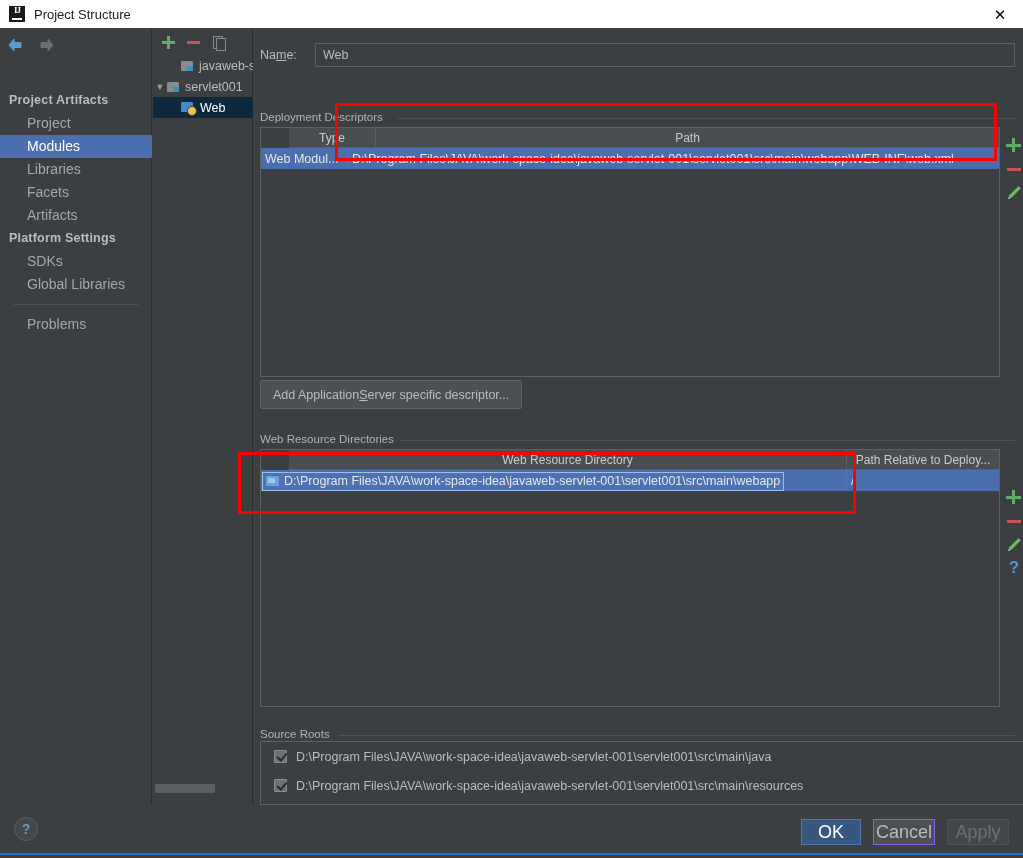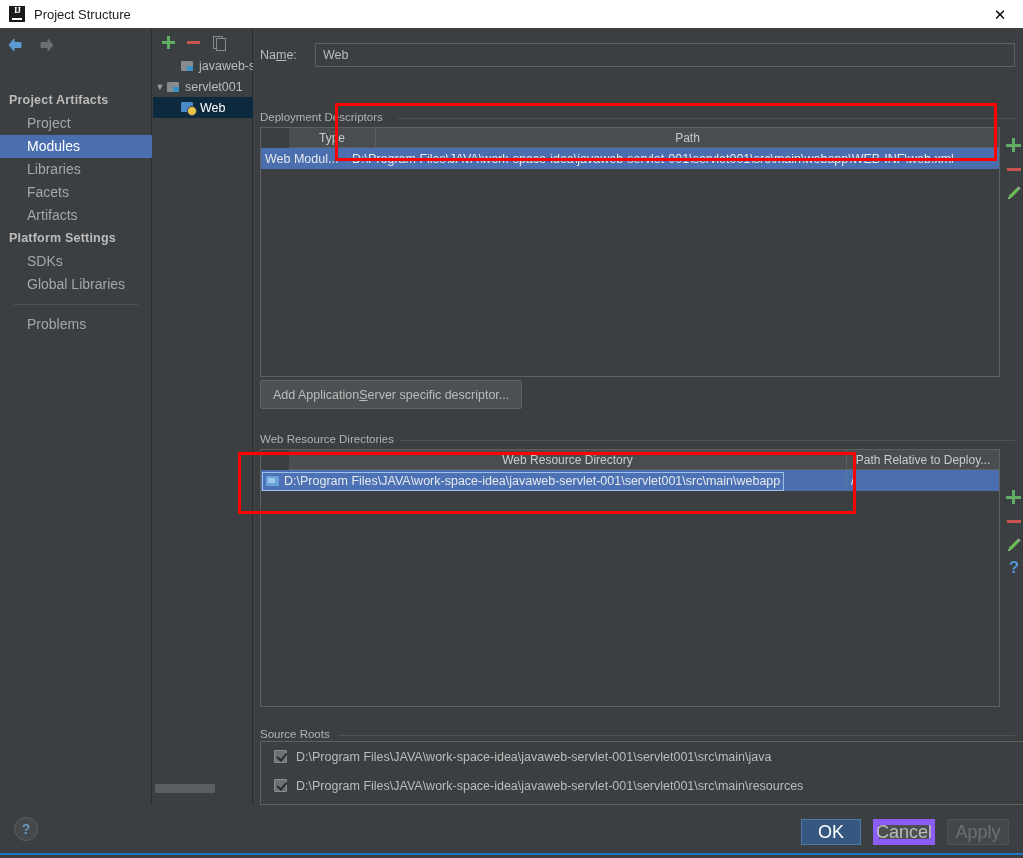"Cancel" .btn-cancel { border: 6px solid #8b5cf6 -> 1px solid #8b5cf6 }
